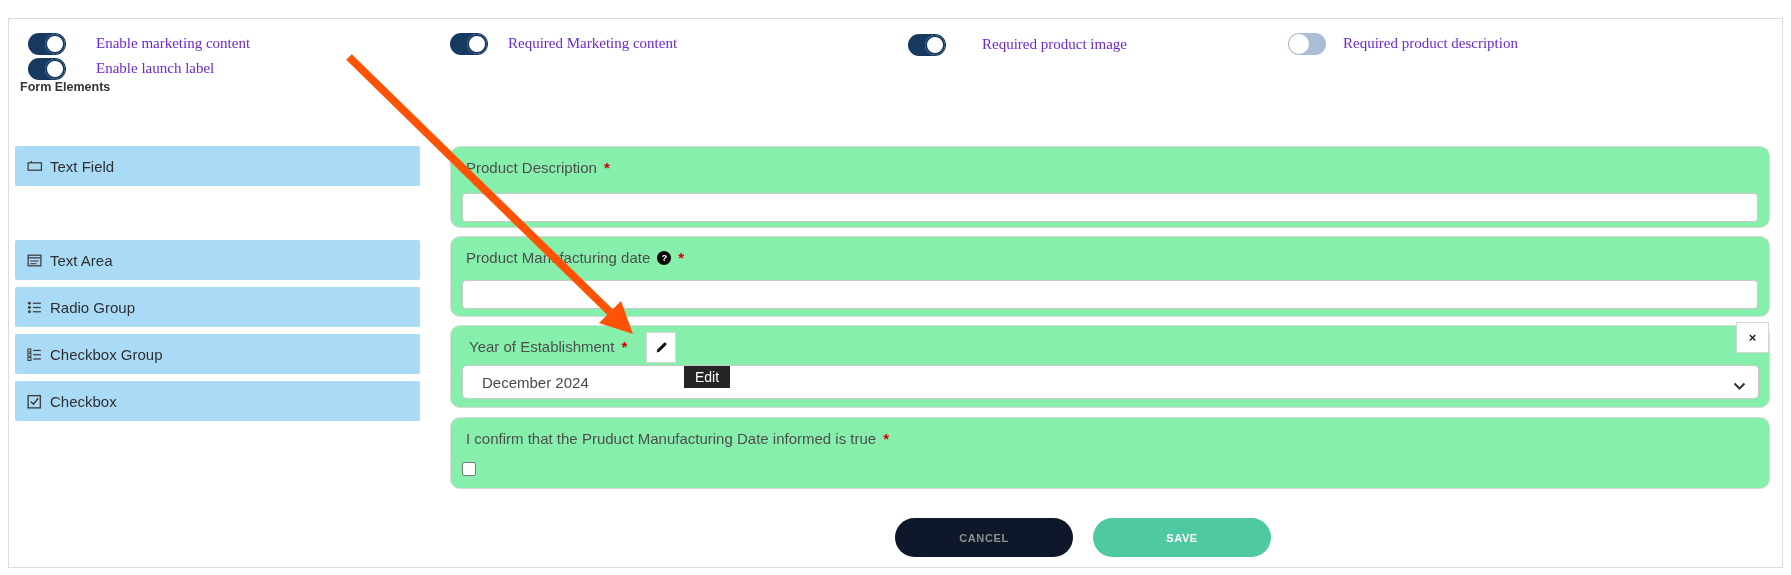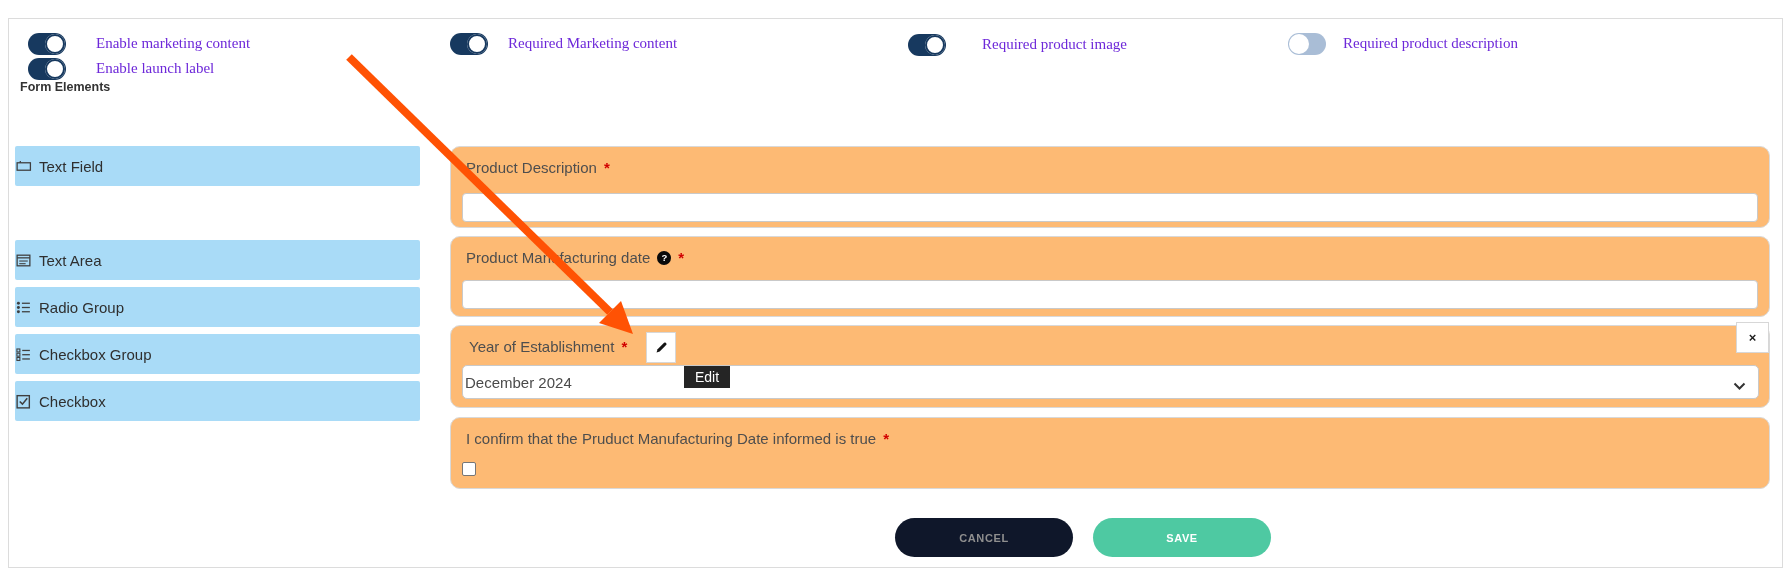"Text Field" .sb-item { padding-left: none -> 11px }
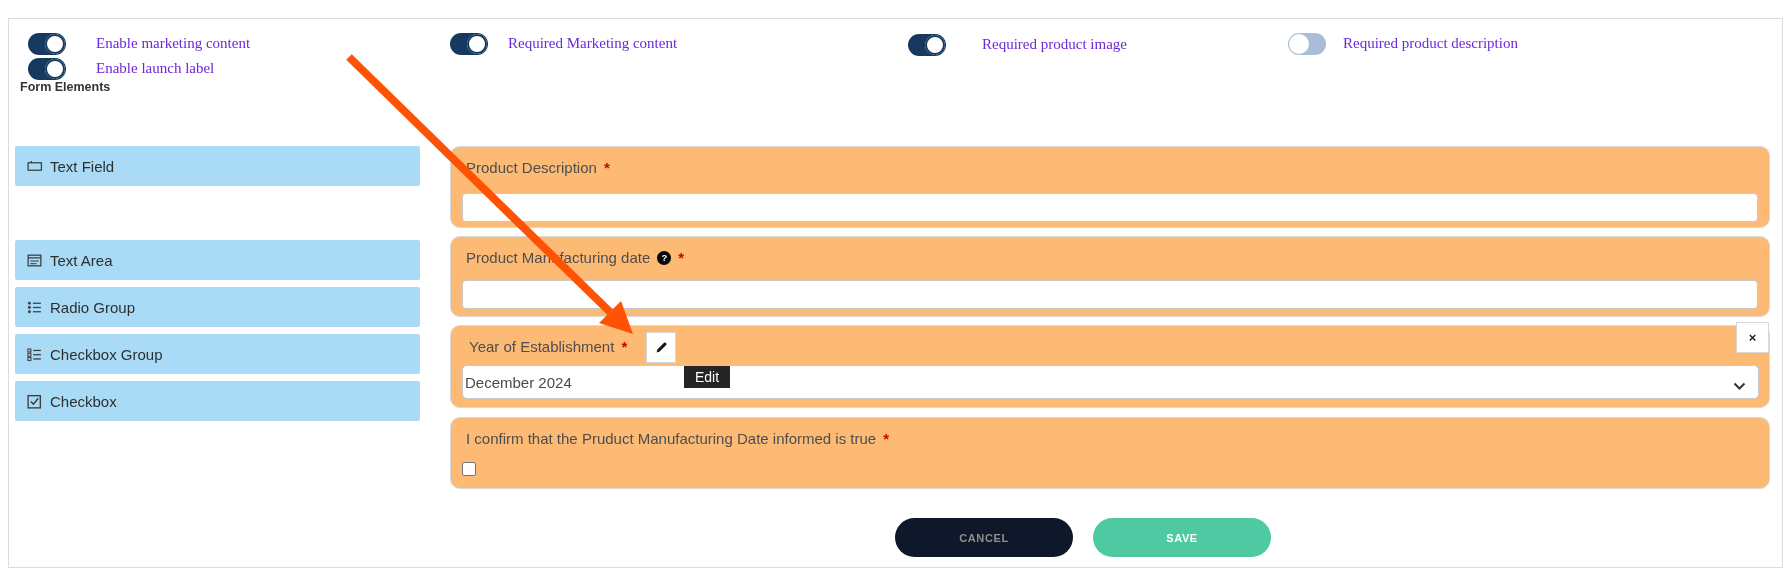"Product Description" .panel { background: #fdba74 -> #86efac }
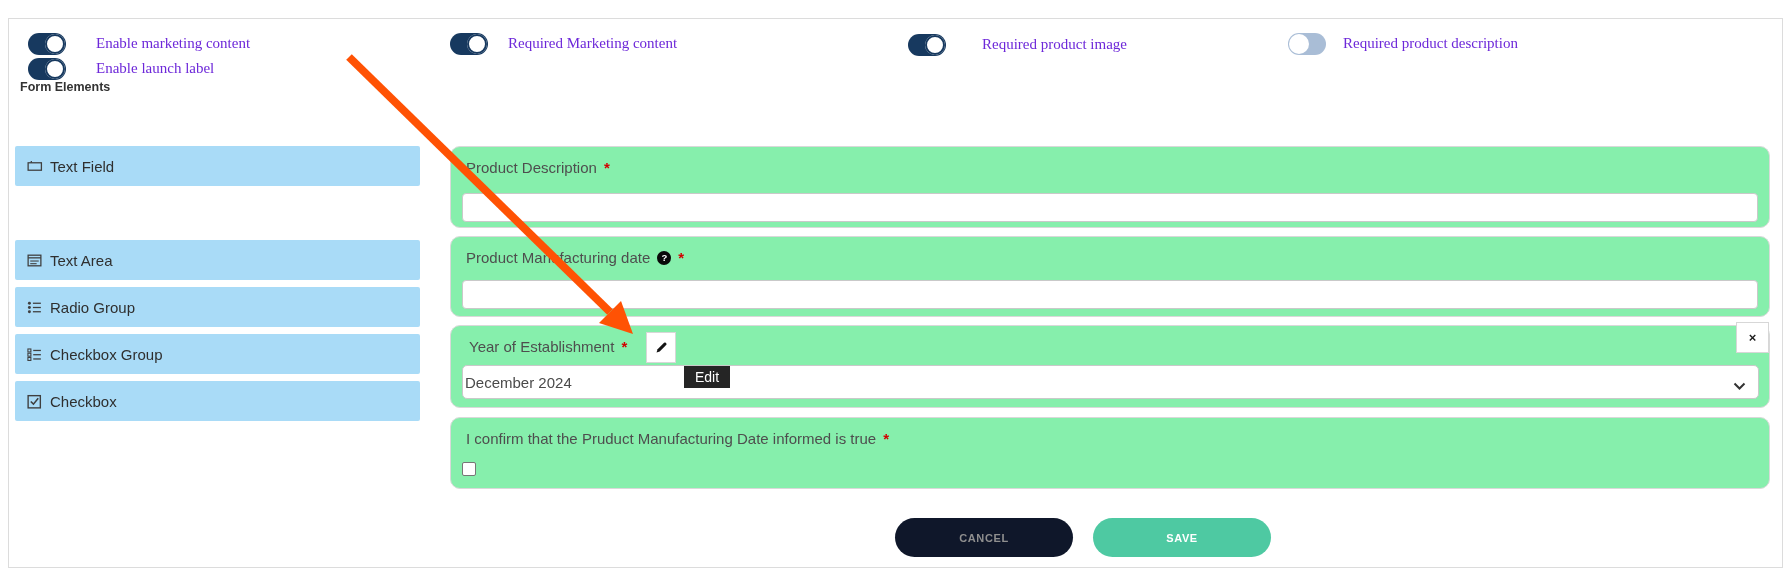"December 2024" .select-value { margin-left: 2px -> 19px }
